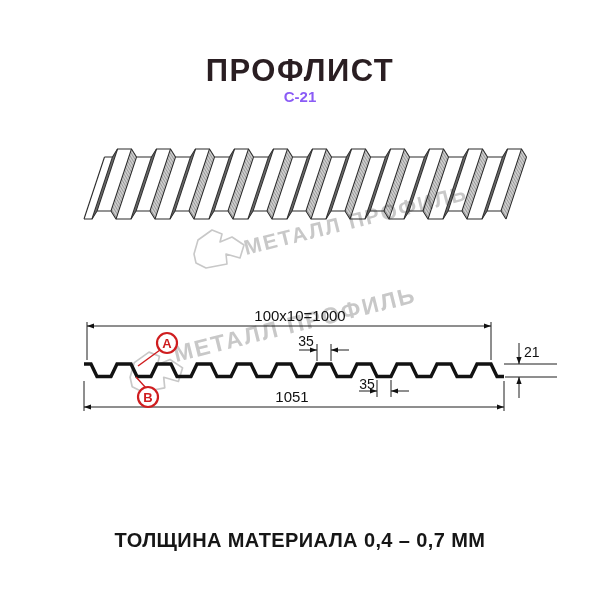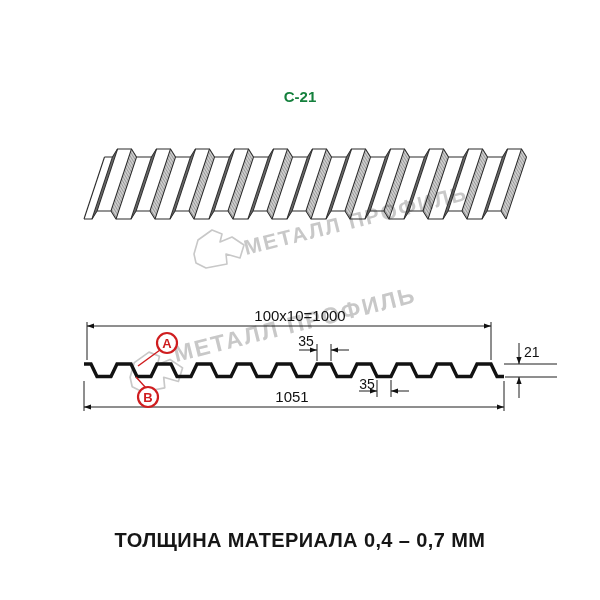"ПРОФЛИСТ" div.title { html: none -> <div>ПРОФЛИСТ</div> }
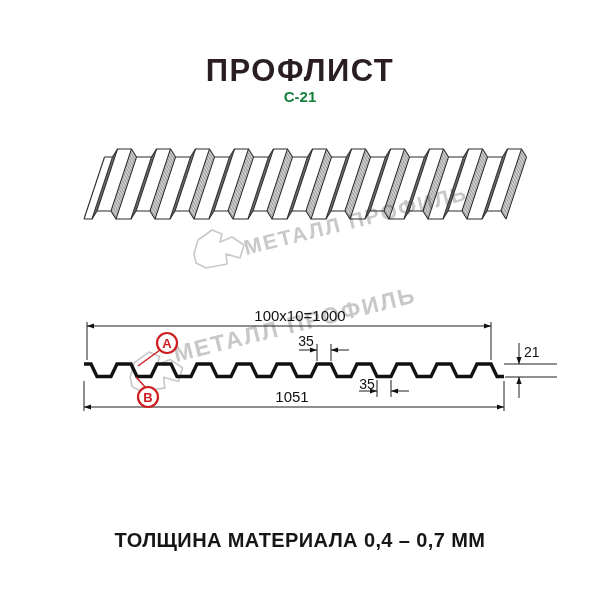"С-21" .subtitle { color: #15803d -> #8b5cf6 }
